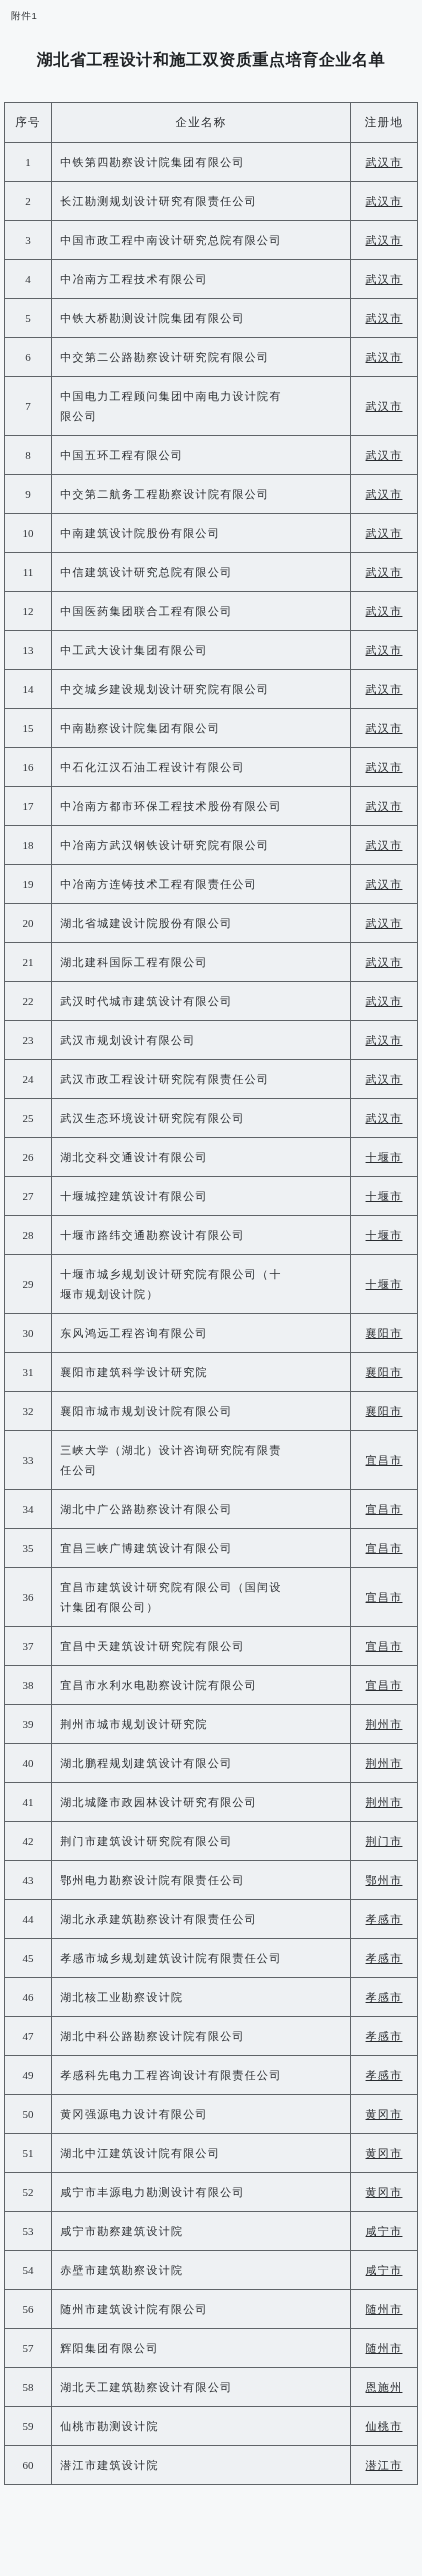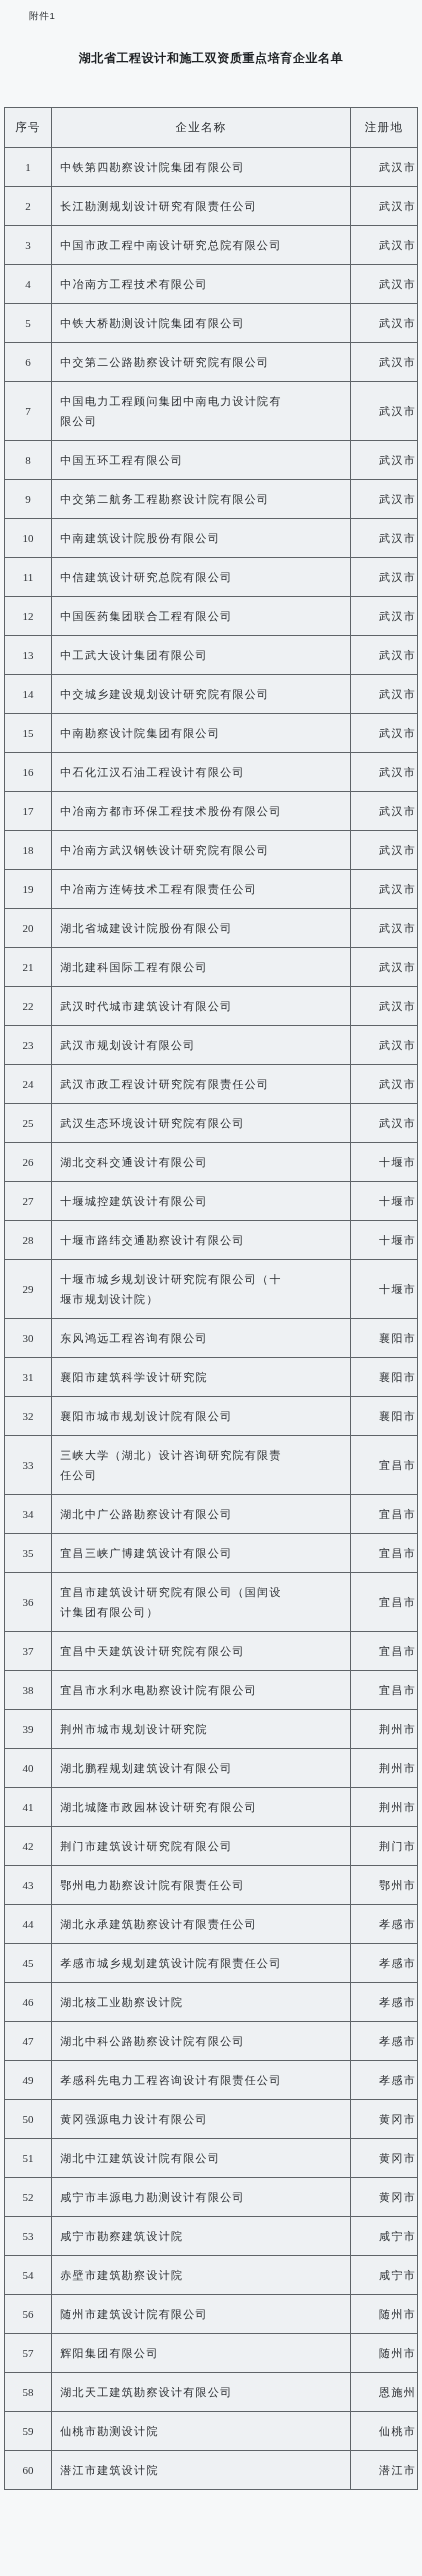"附件1" .attachment-label { padding-left: 29px -> 11px }
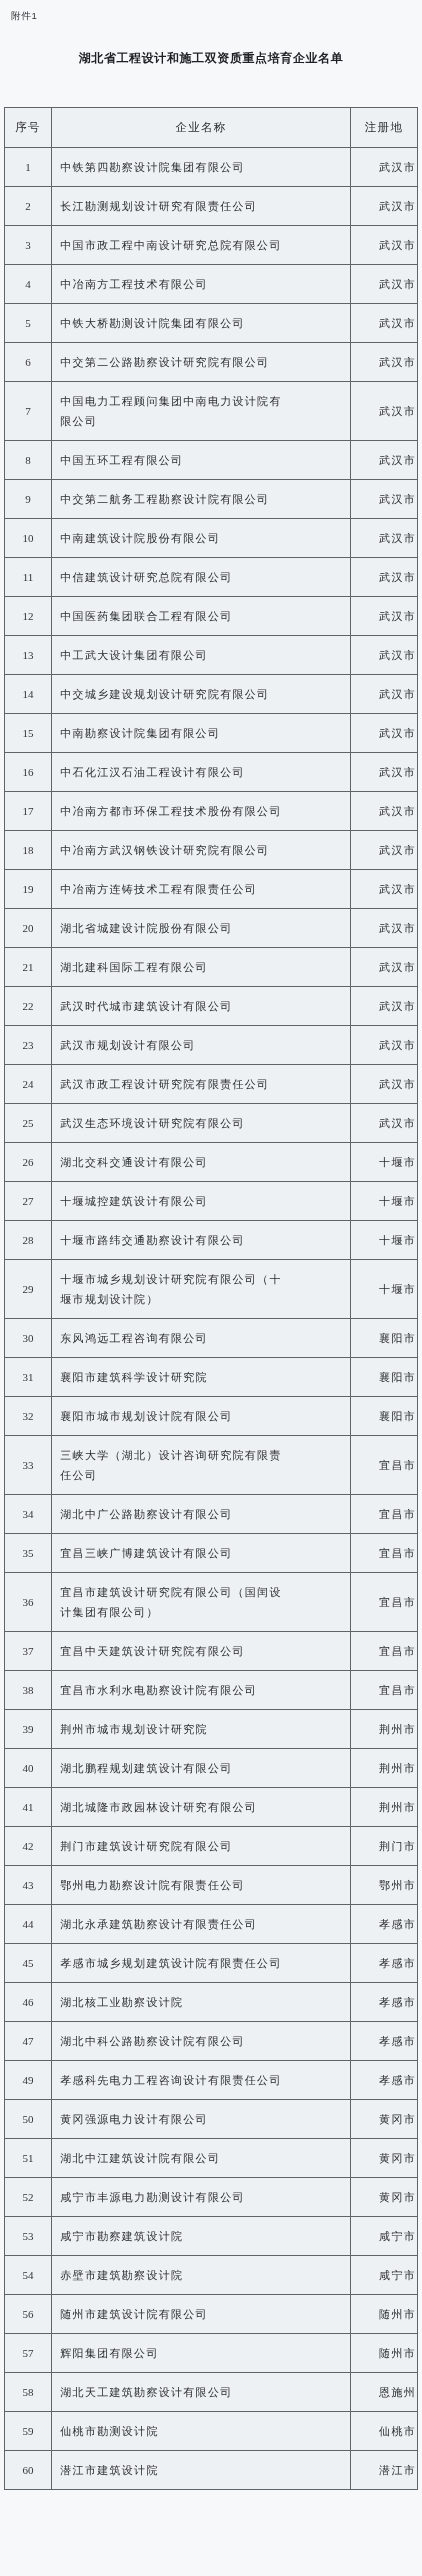"湖北省工程设计和施工双资质重点培育企业名单" .doc-title { font-size: 12px -> 16px }
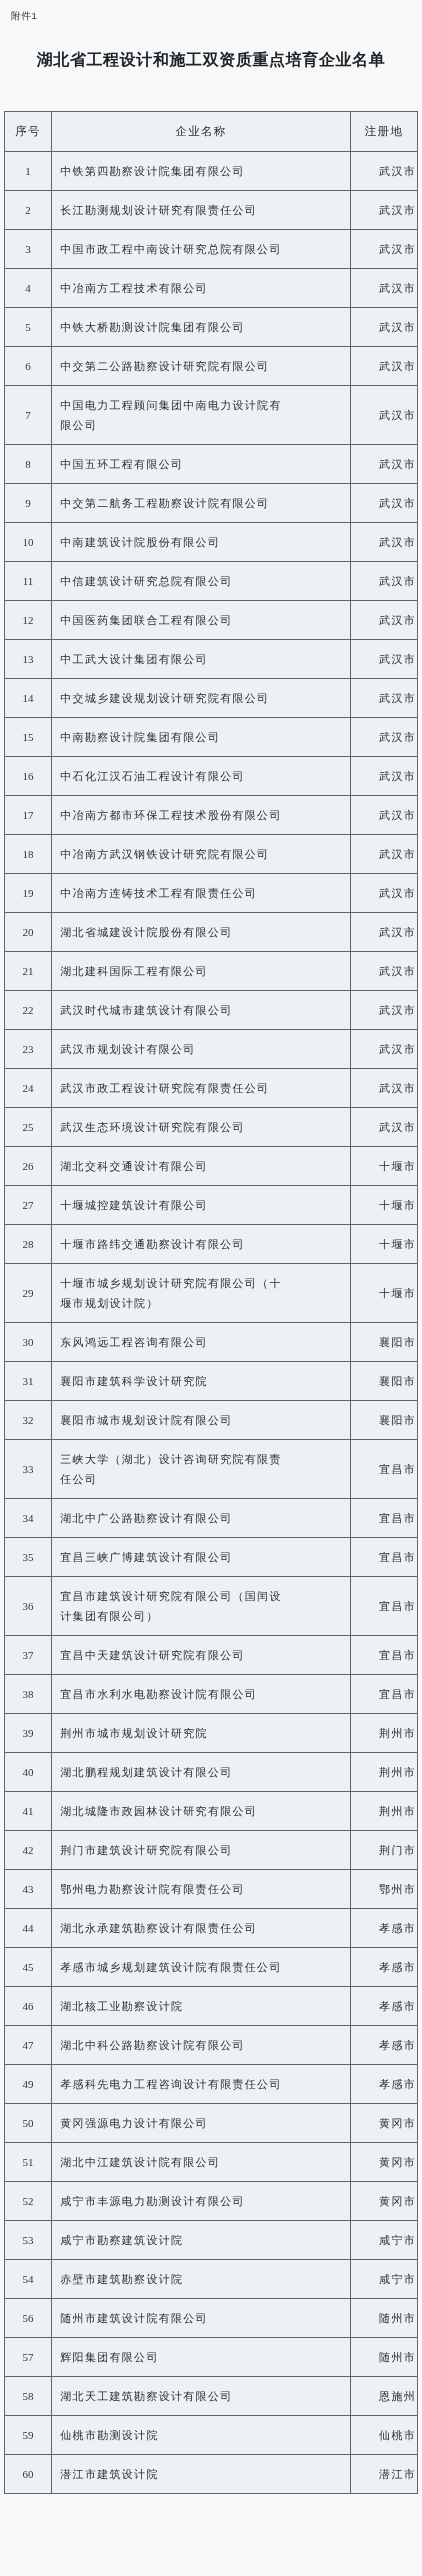"序号" table.company-table { margin: 40px auto 0 auto -> 31px auto 0 auto }
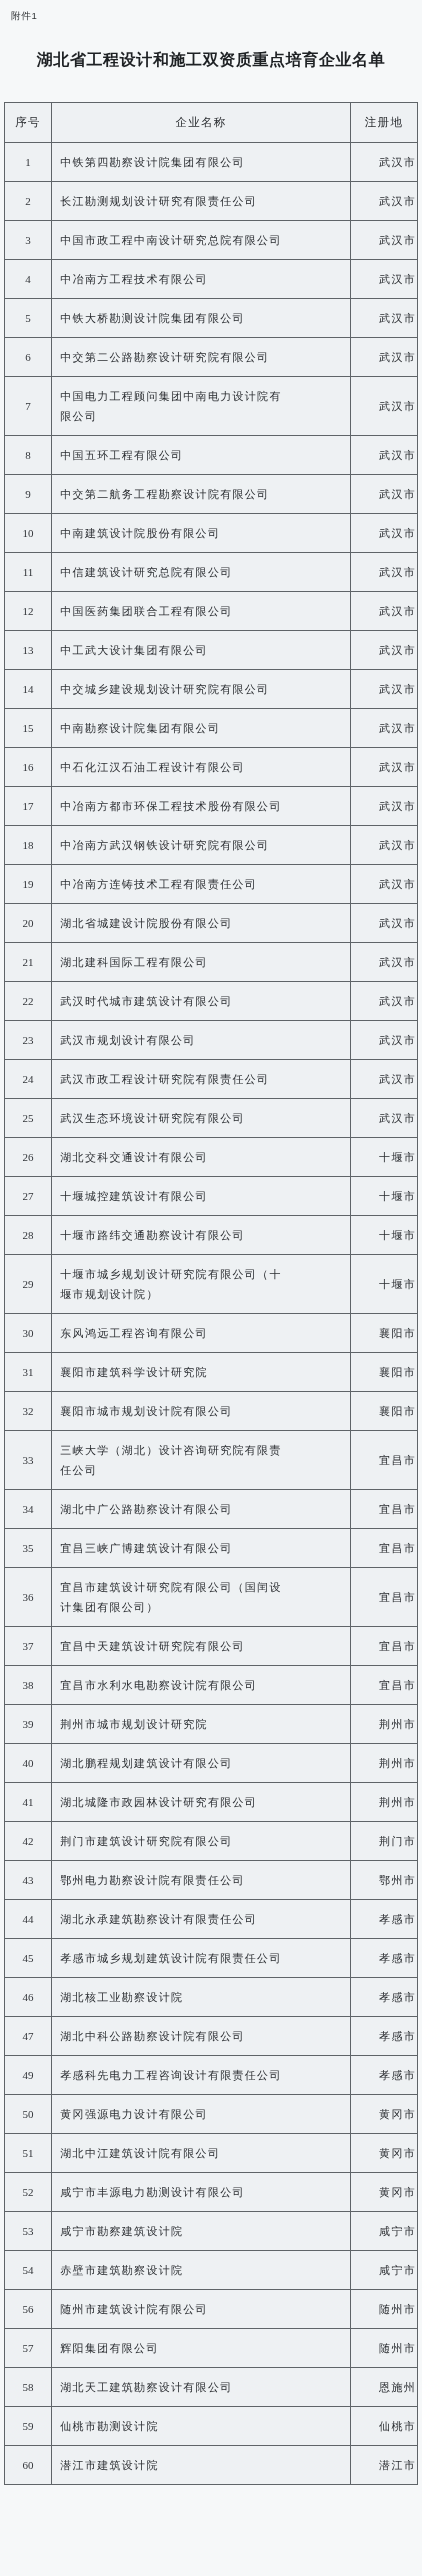"武汉市" td.cell-city { text-align: right -> center; text-decoration: none -> underline }
